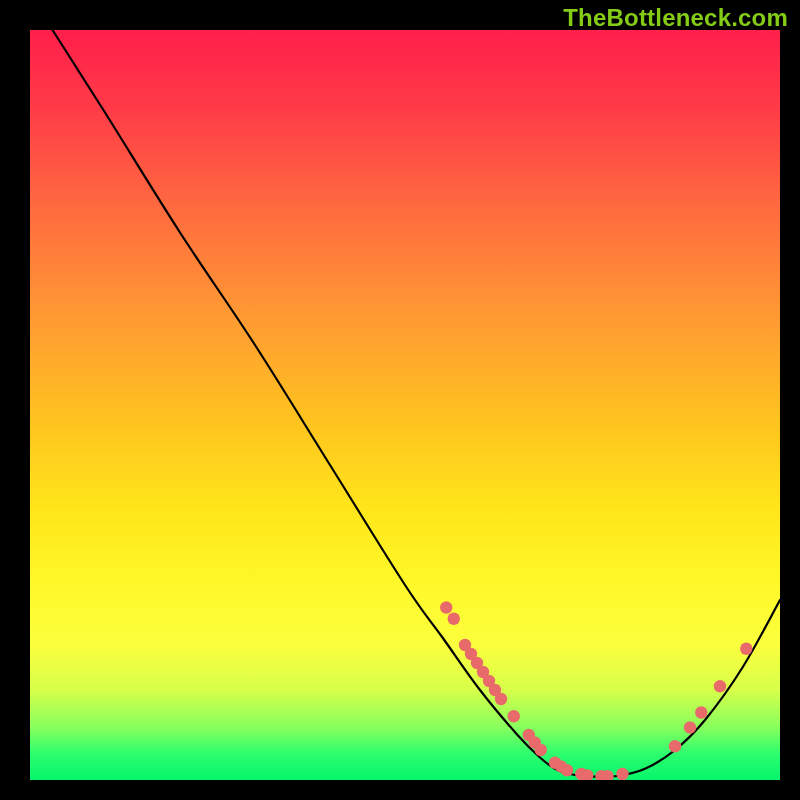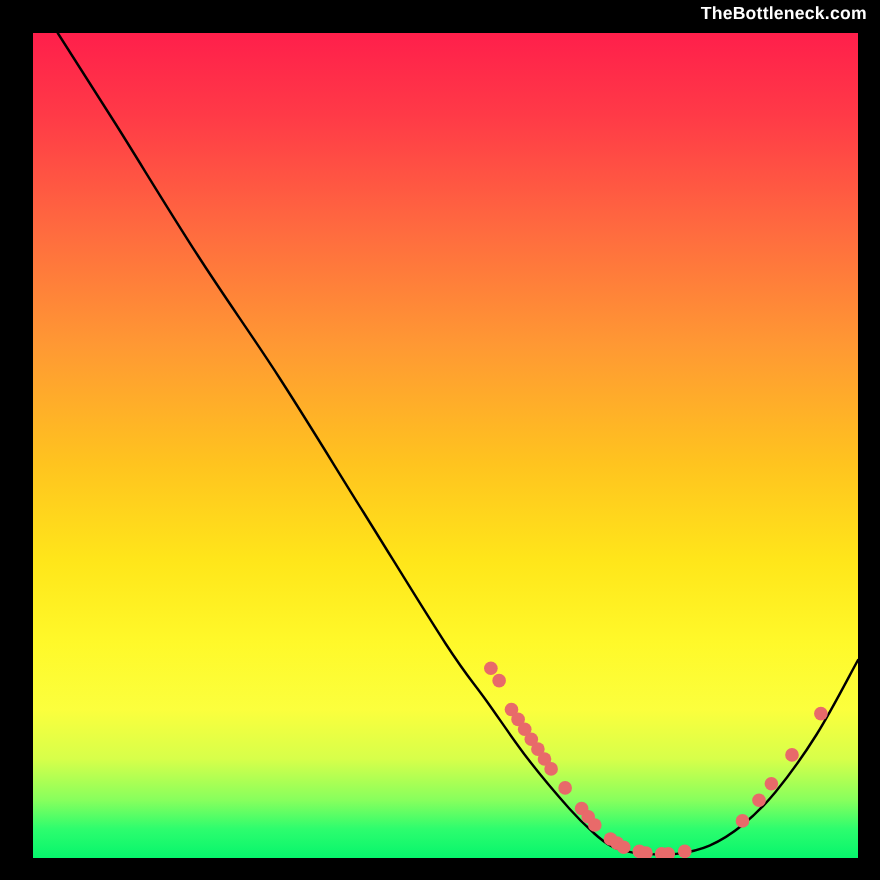"TheBottleneck.com" .watermark { color: #ffffff -> #84cc16; font-size: 16px -> 24px }
